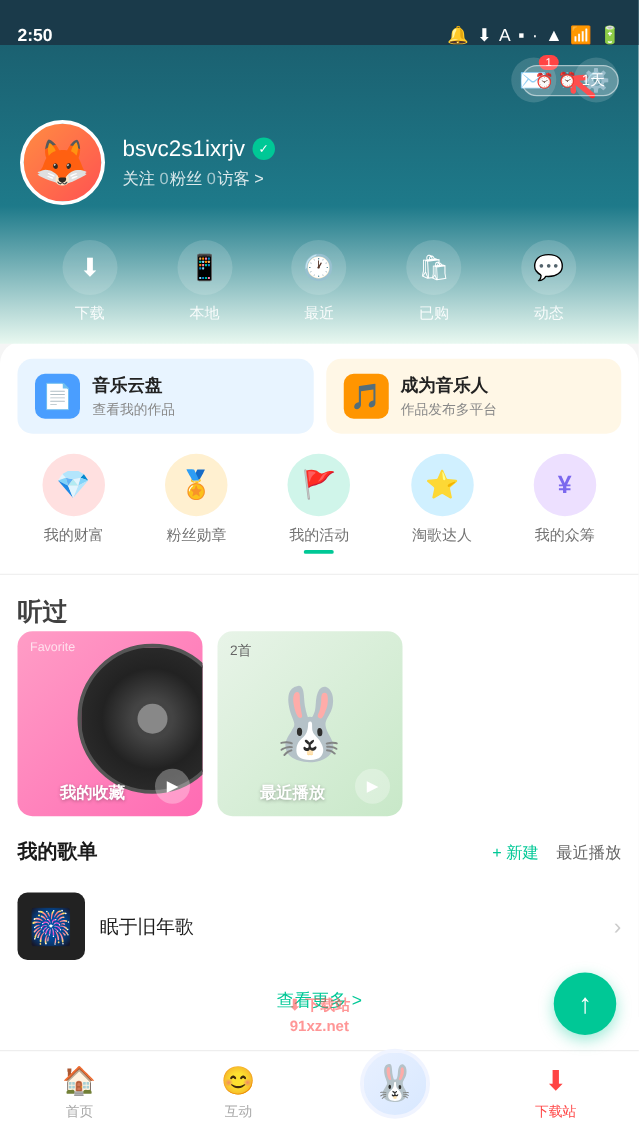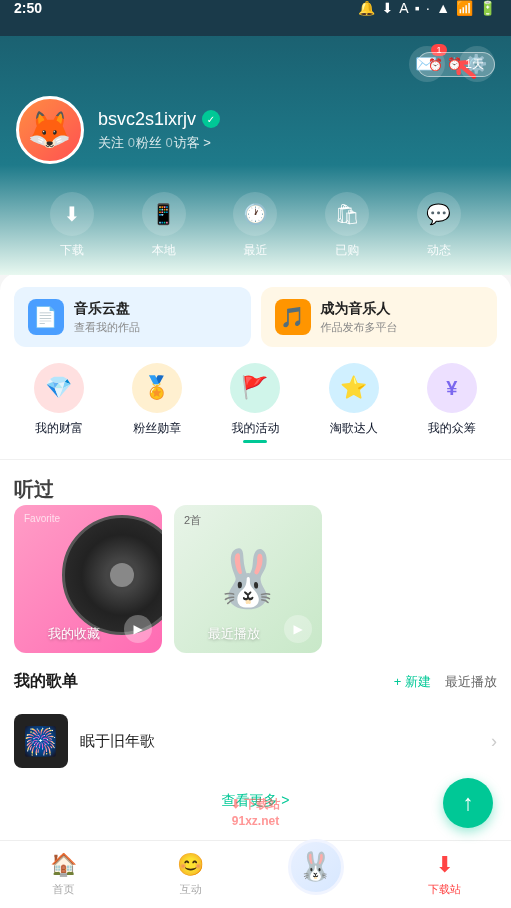"2:50" .status-bar { align-items: flex-start -> flex-end }
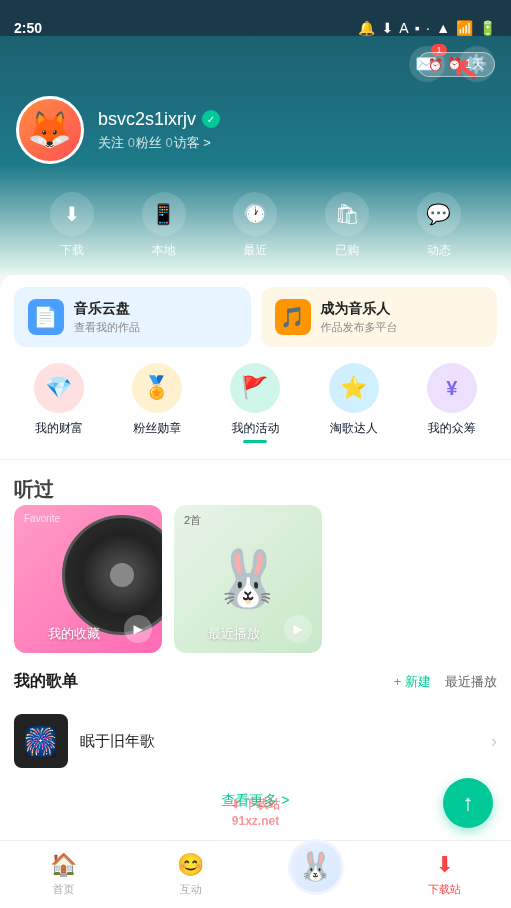"我的财富" .feature-label { color: #0f172a -> #737373 }
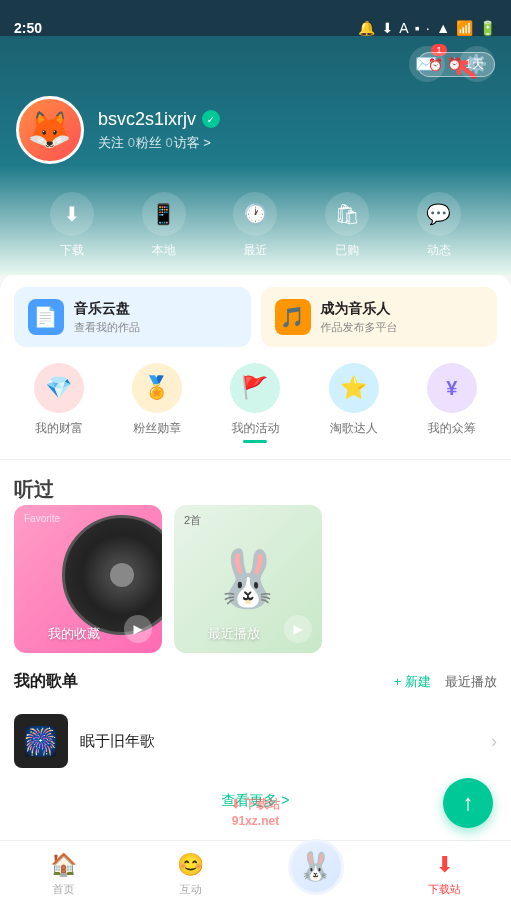"我的收藏" .card-label { font-weight: 400 -> 700 }
